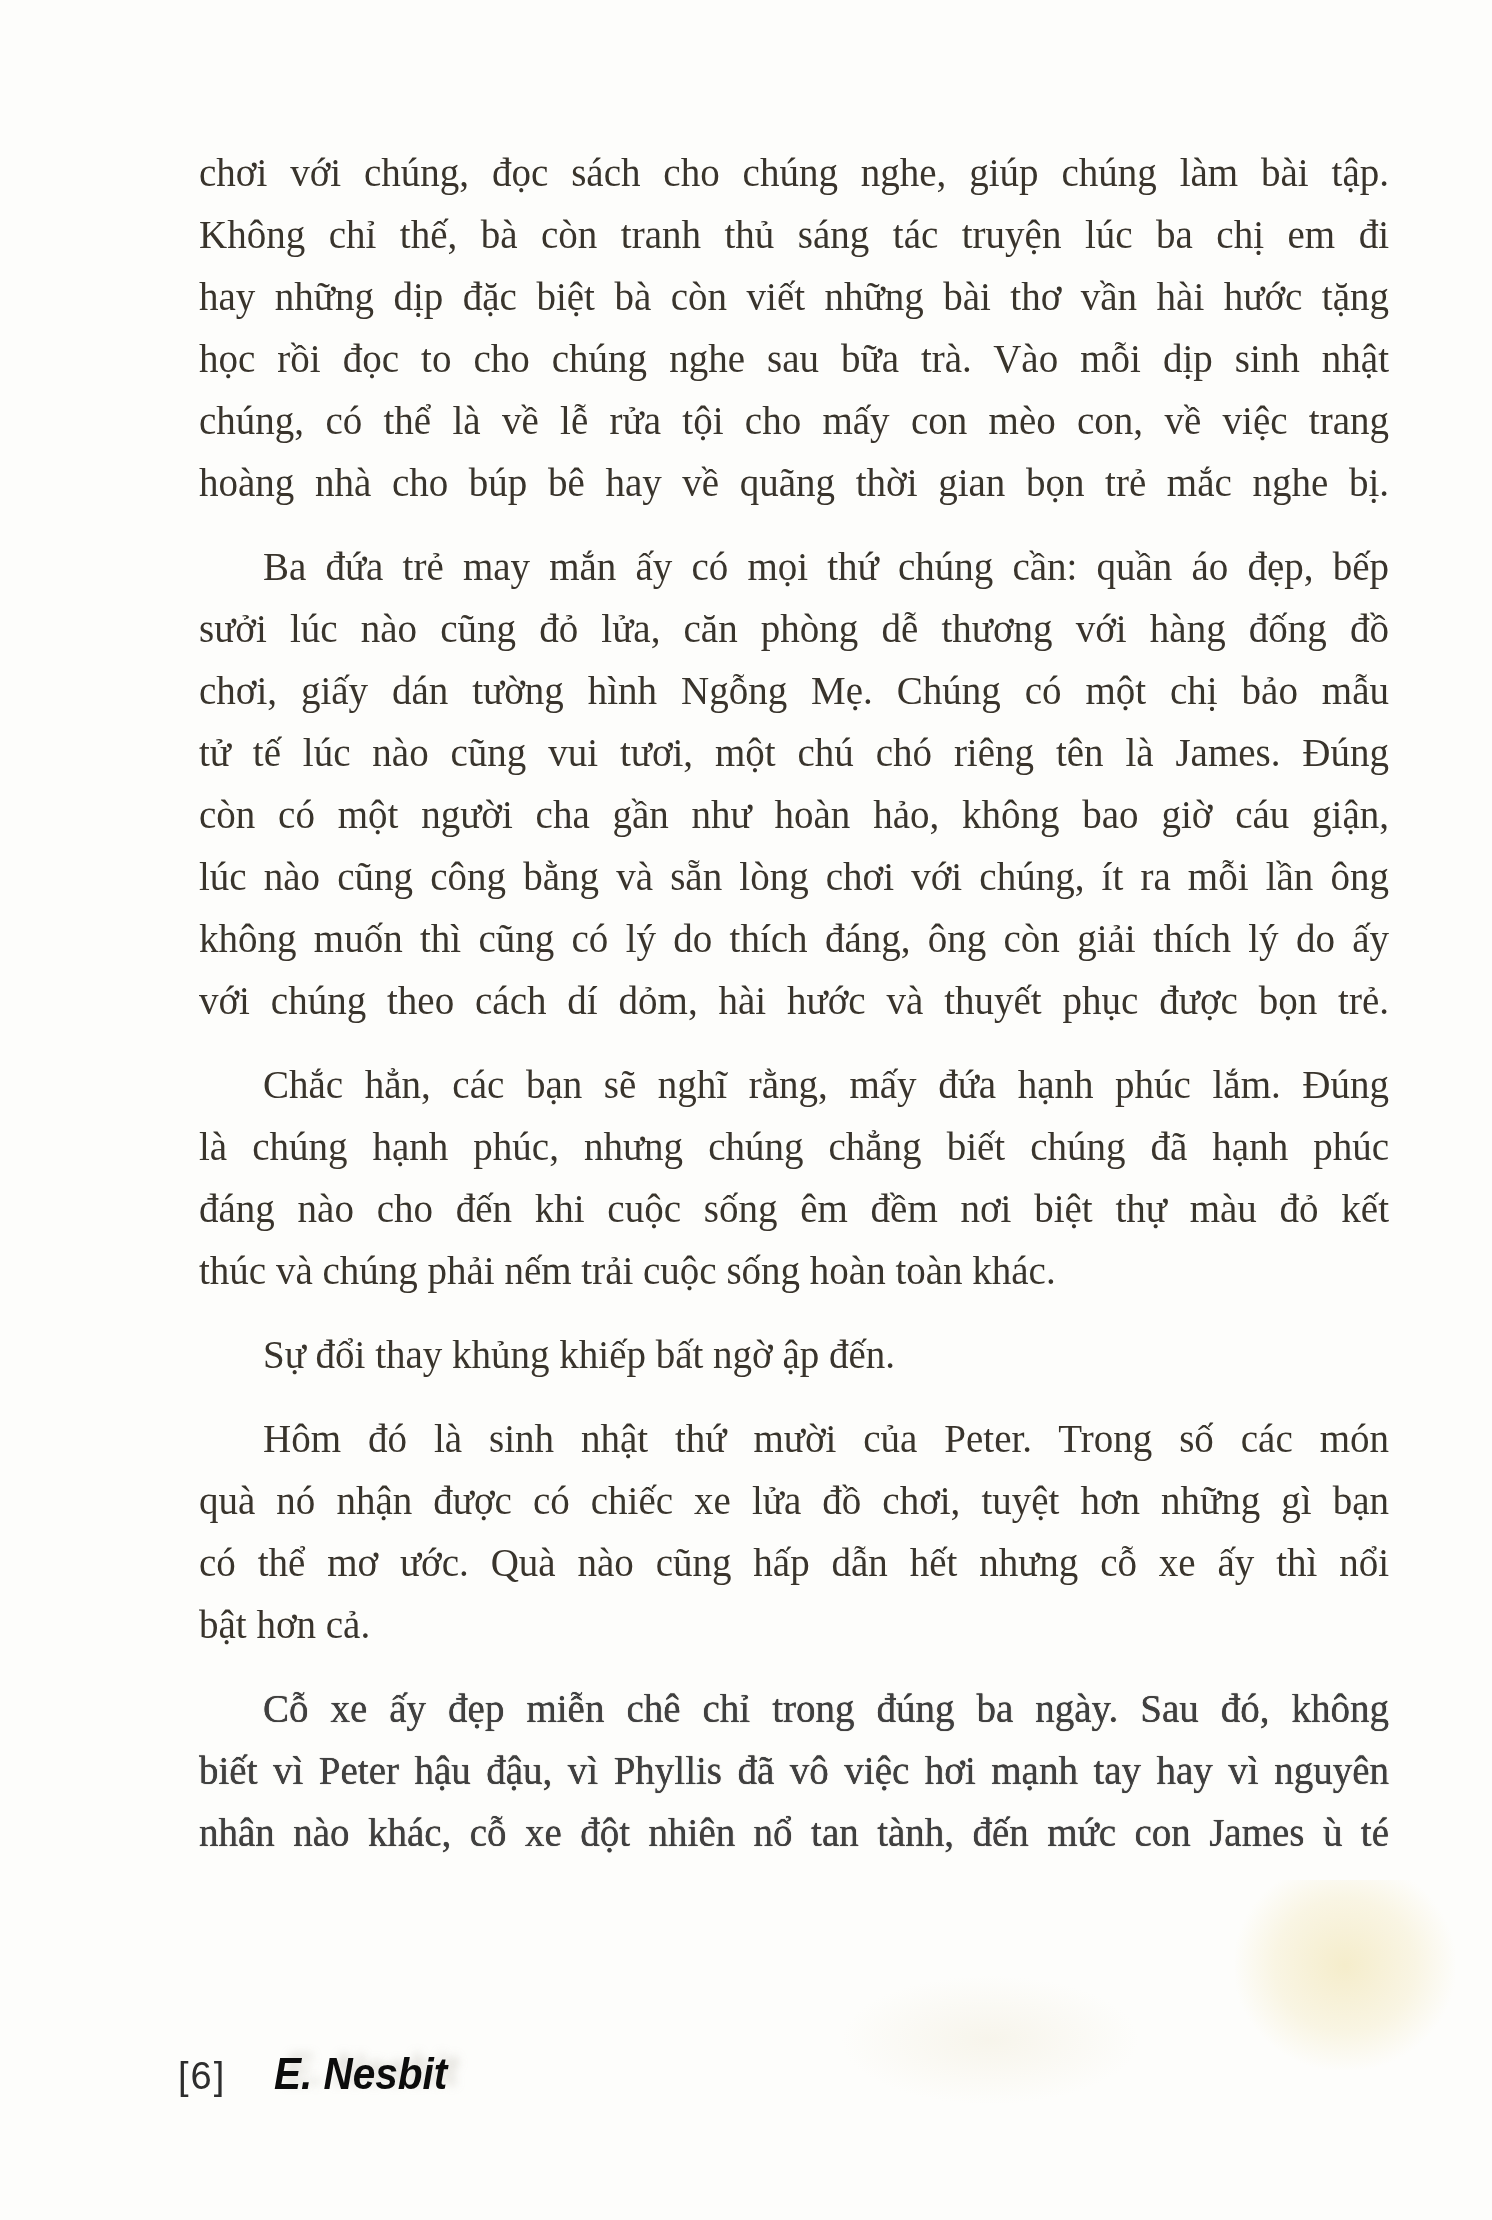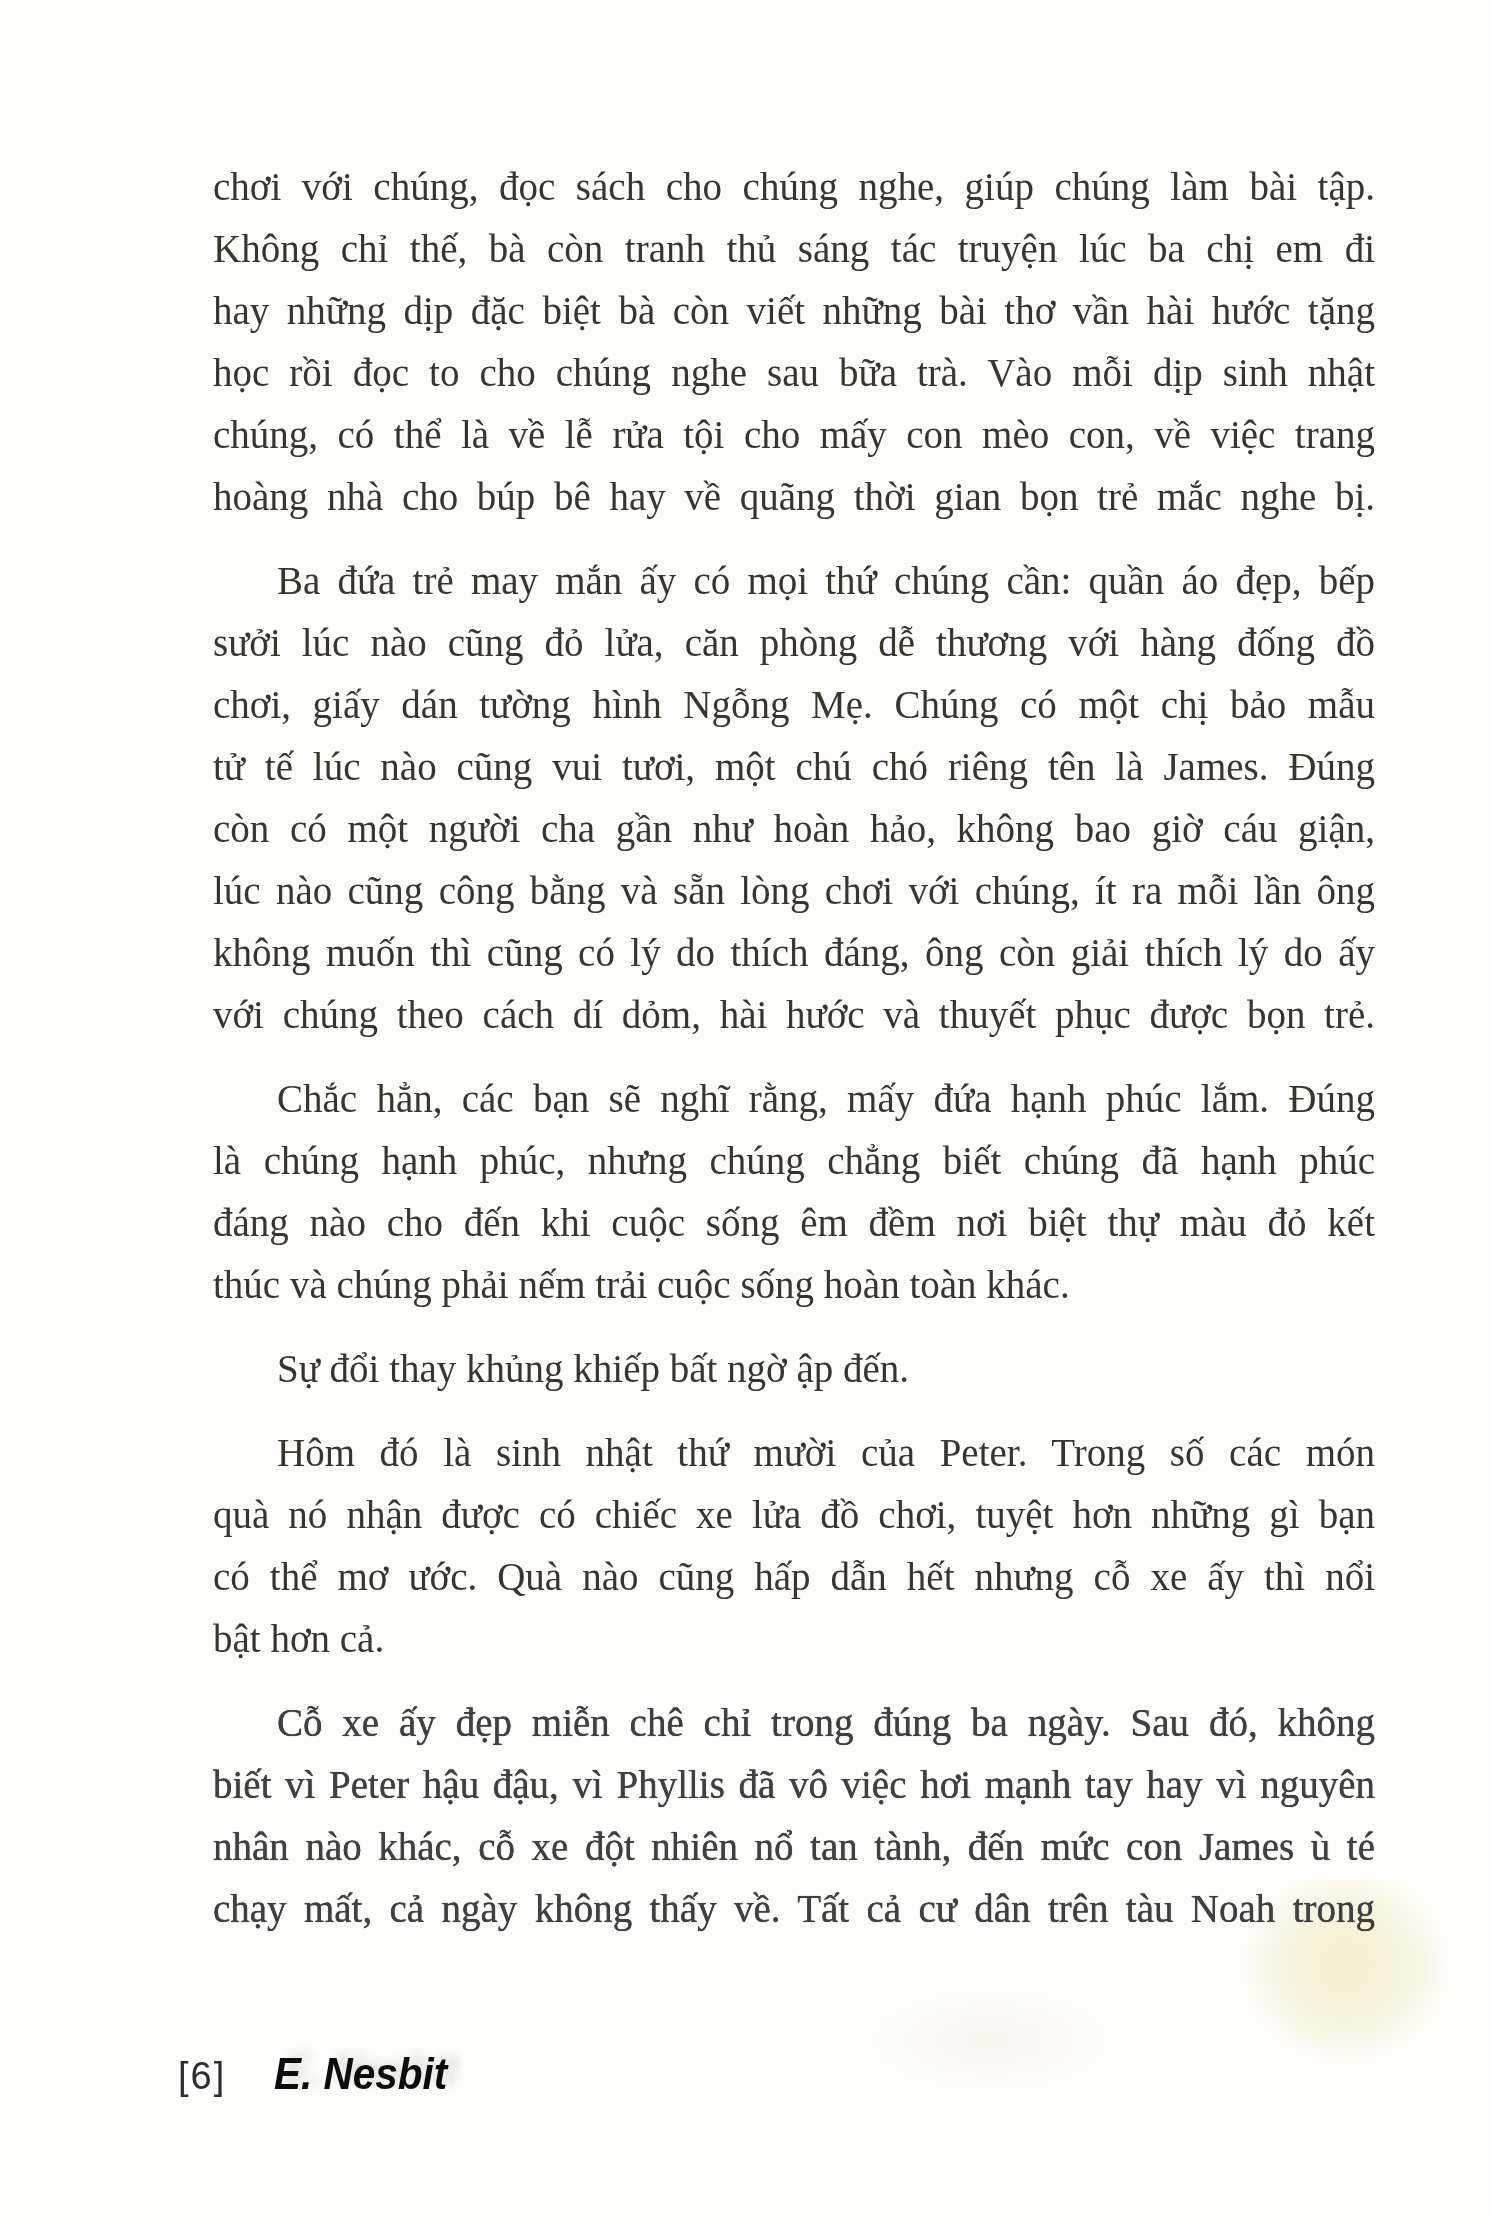"chơi với chúng, đọc sách" .para { margin: 15px -> 1px }
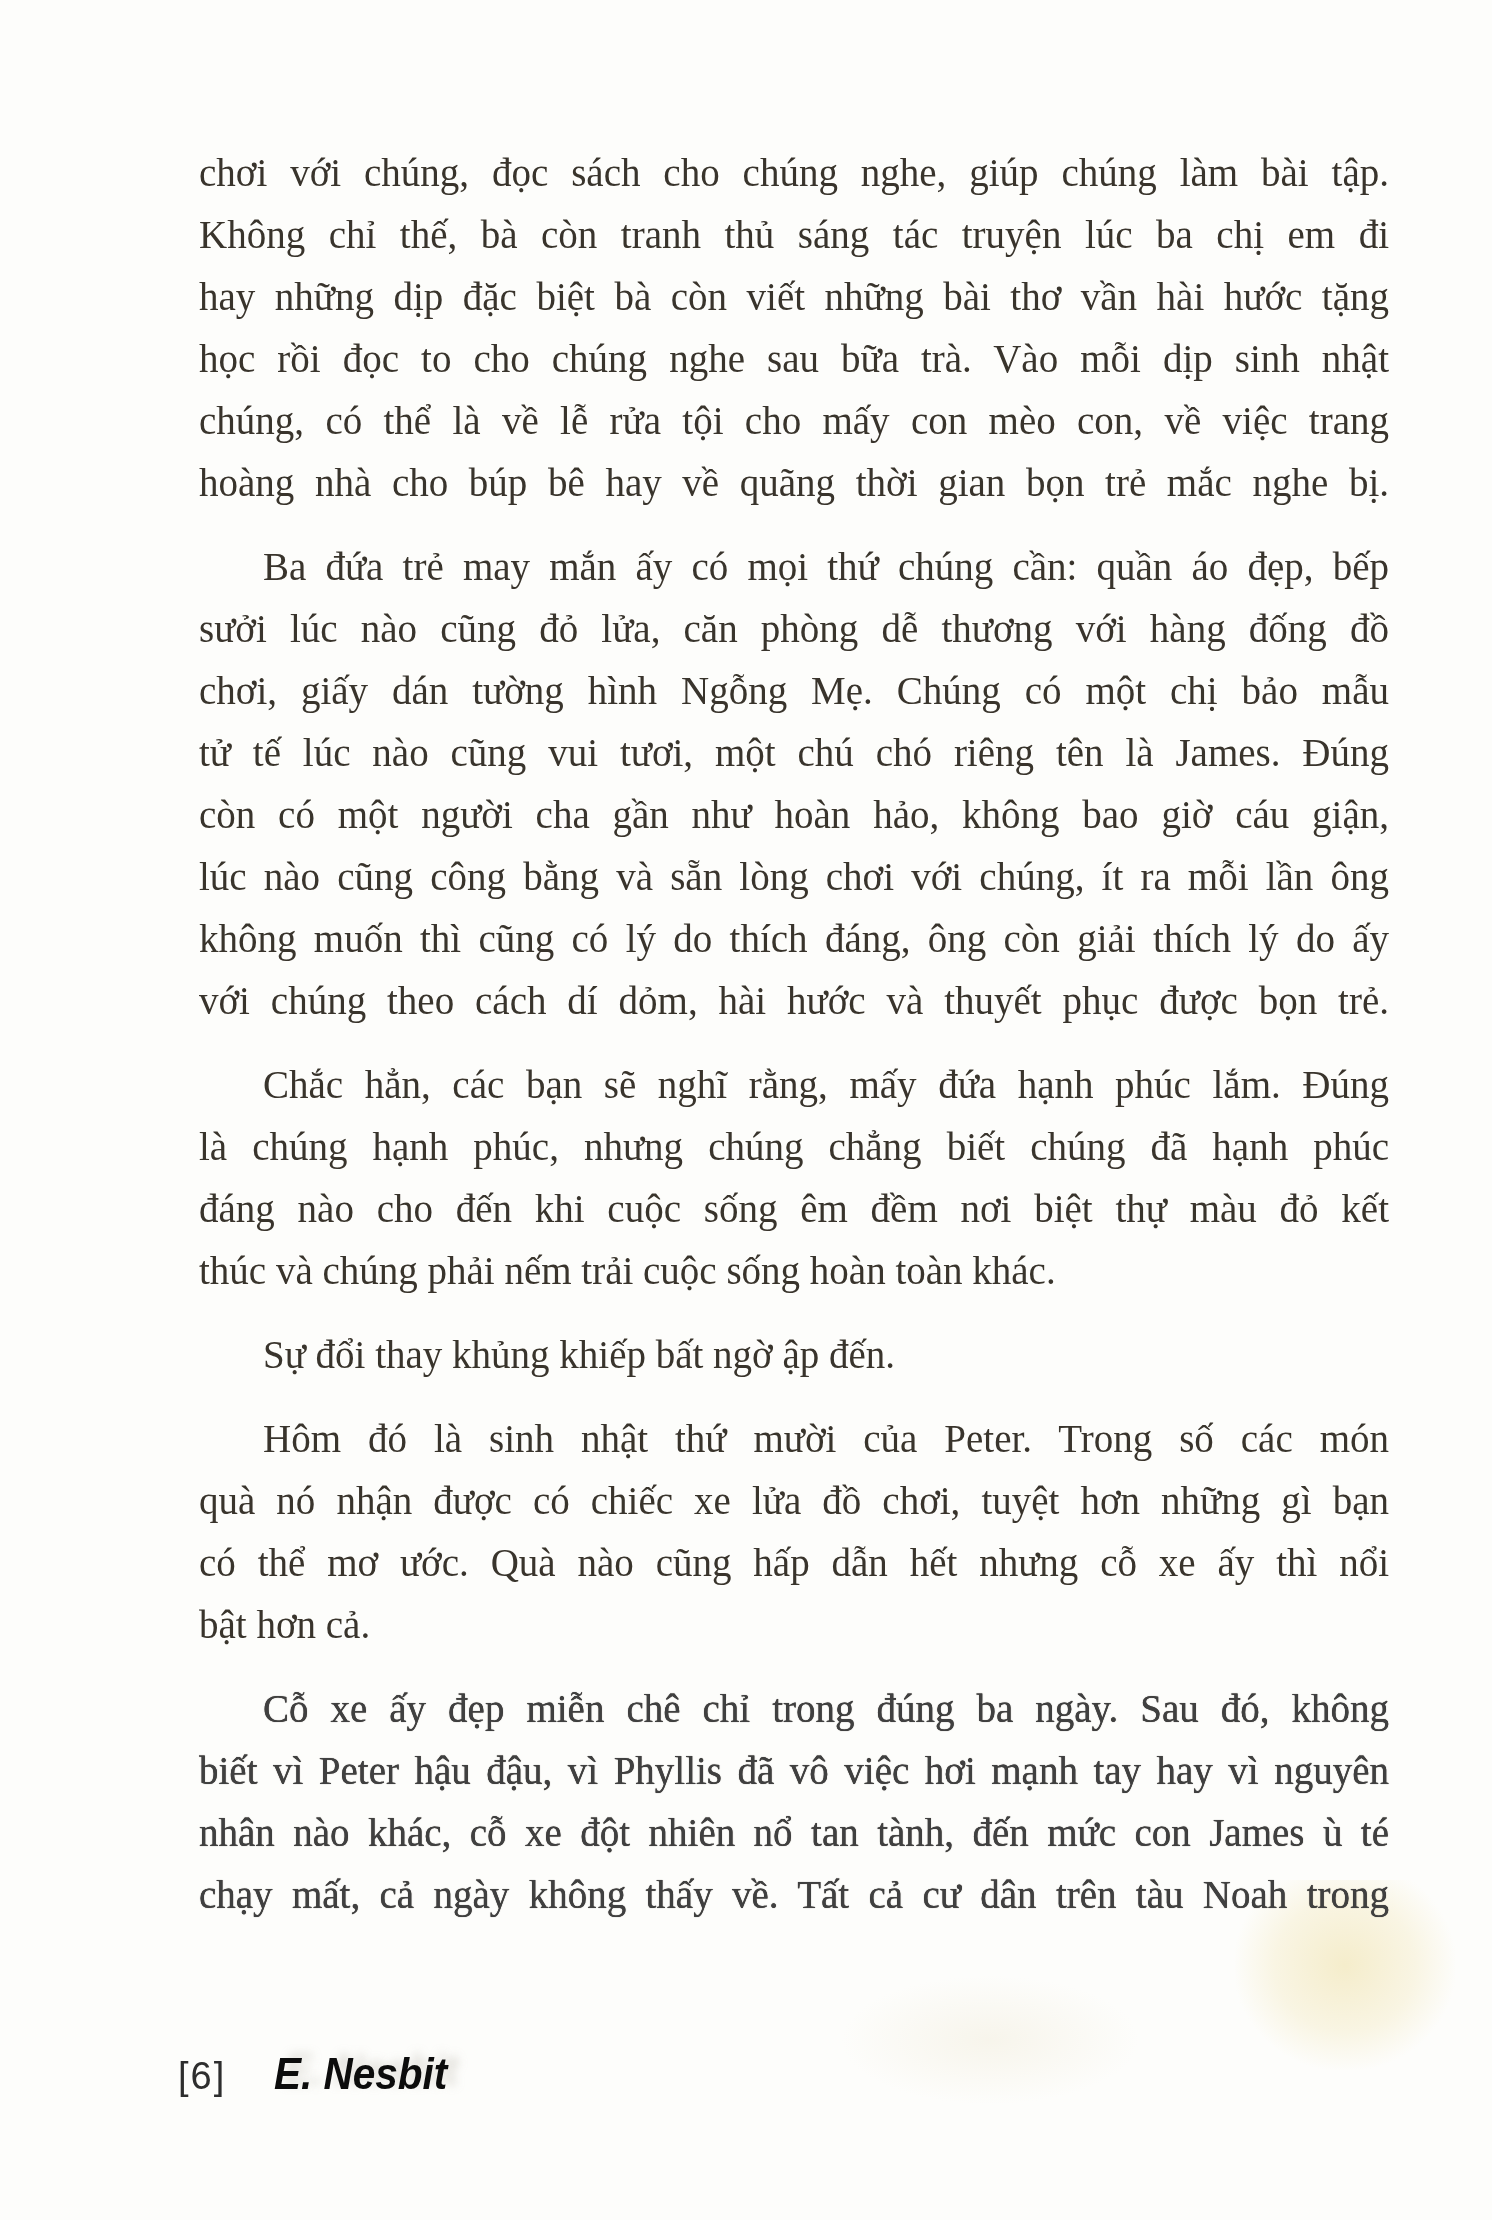"chạy mất, cả ngày không" div.line { html: <div>chạy mất, cả ngày không thấy về. Tất cả cư dân trên tàu Noah trong</div> -> none }
